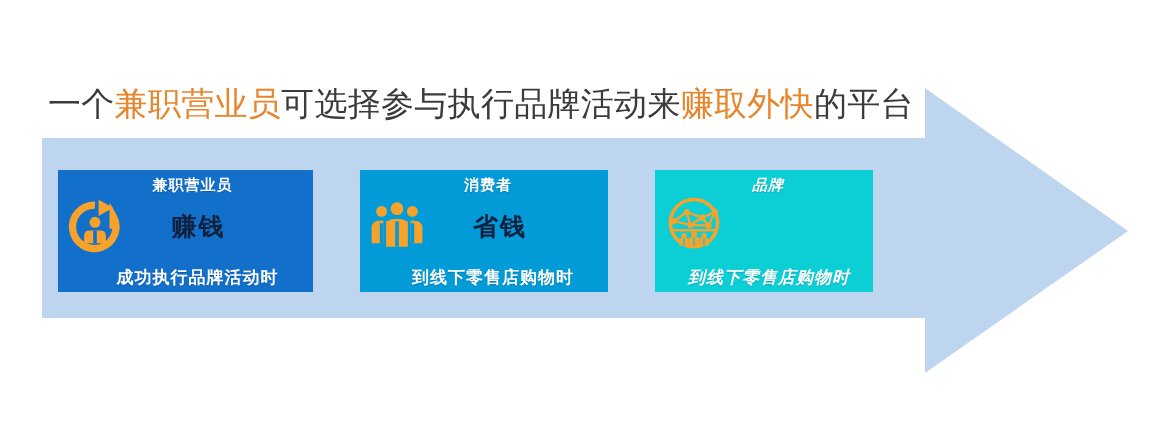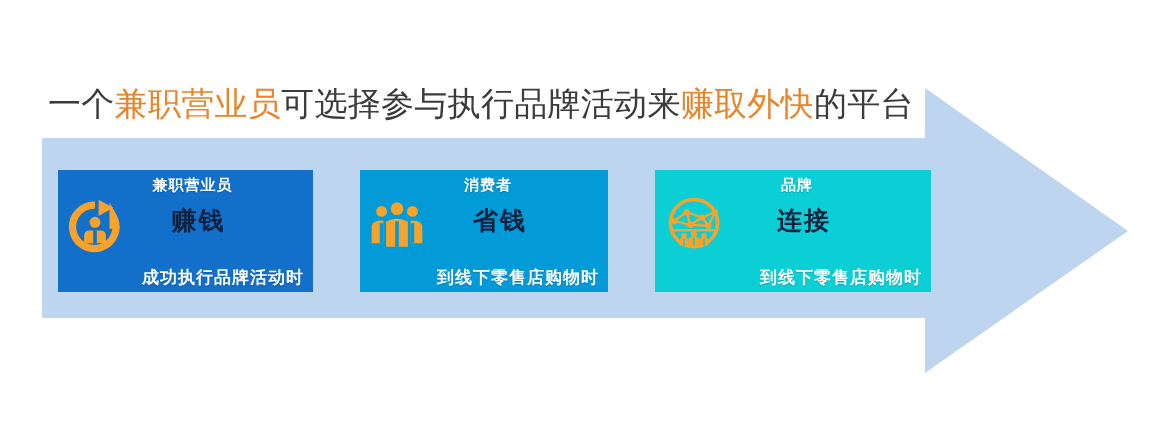"品牌" .card-3 { font-style: none -> italic; width: 276px -> 218px }
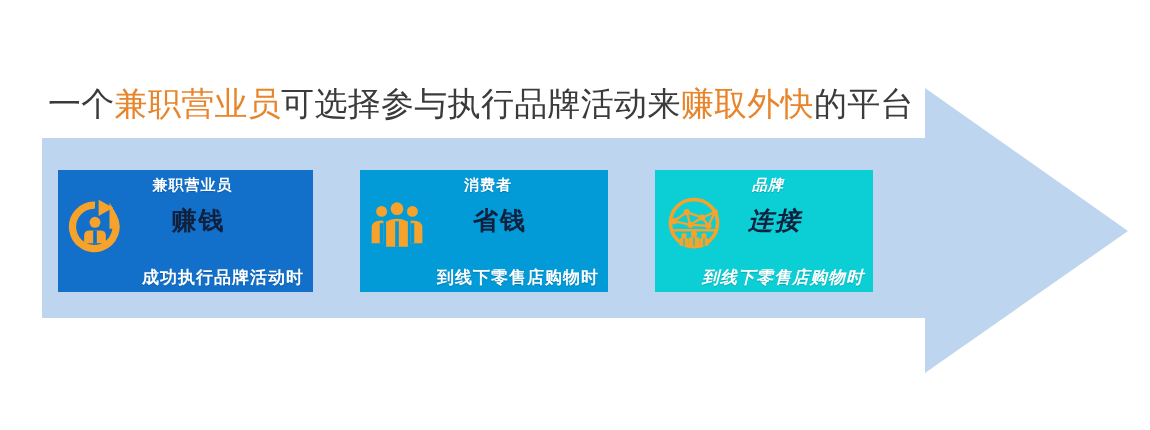"赚钱" .card-benefit { top: 34px -> 40px }
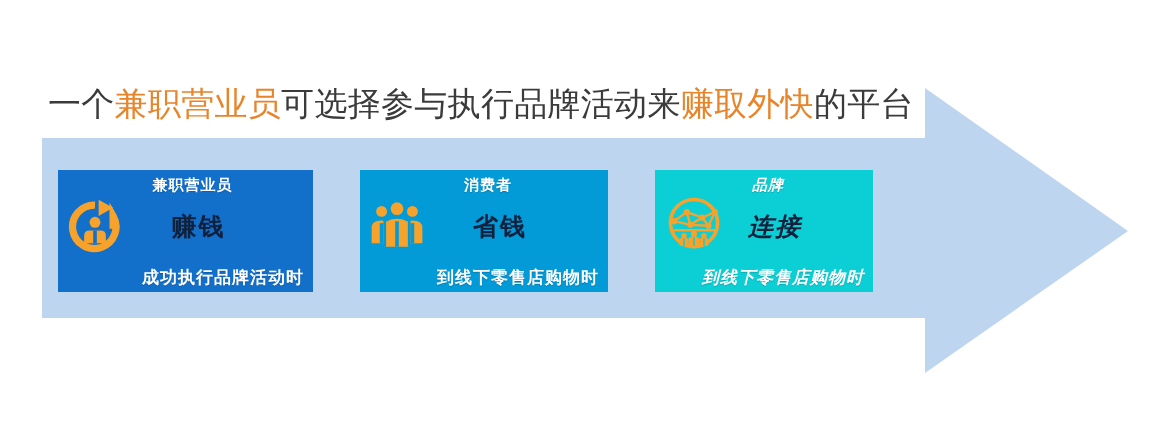"连接" div.card-benefit { html: <div>连接</div> -> none }
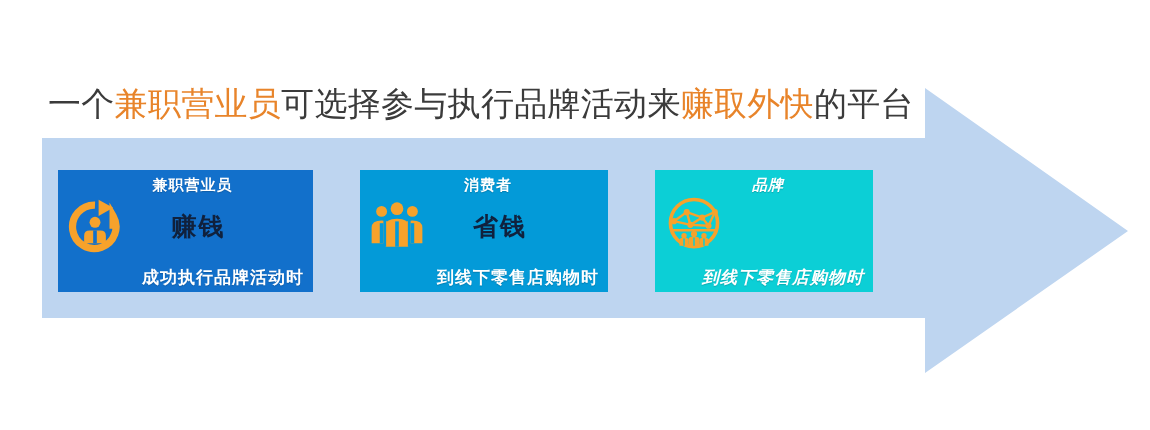"成功执行品牌活动时" .card-when { right: 9px -> 0; text-align: right -> center }
